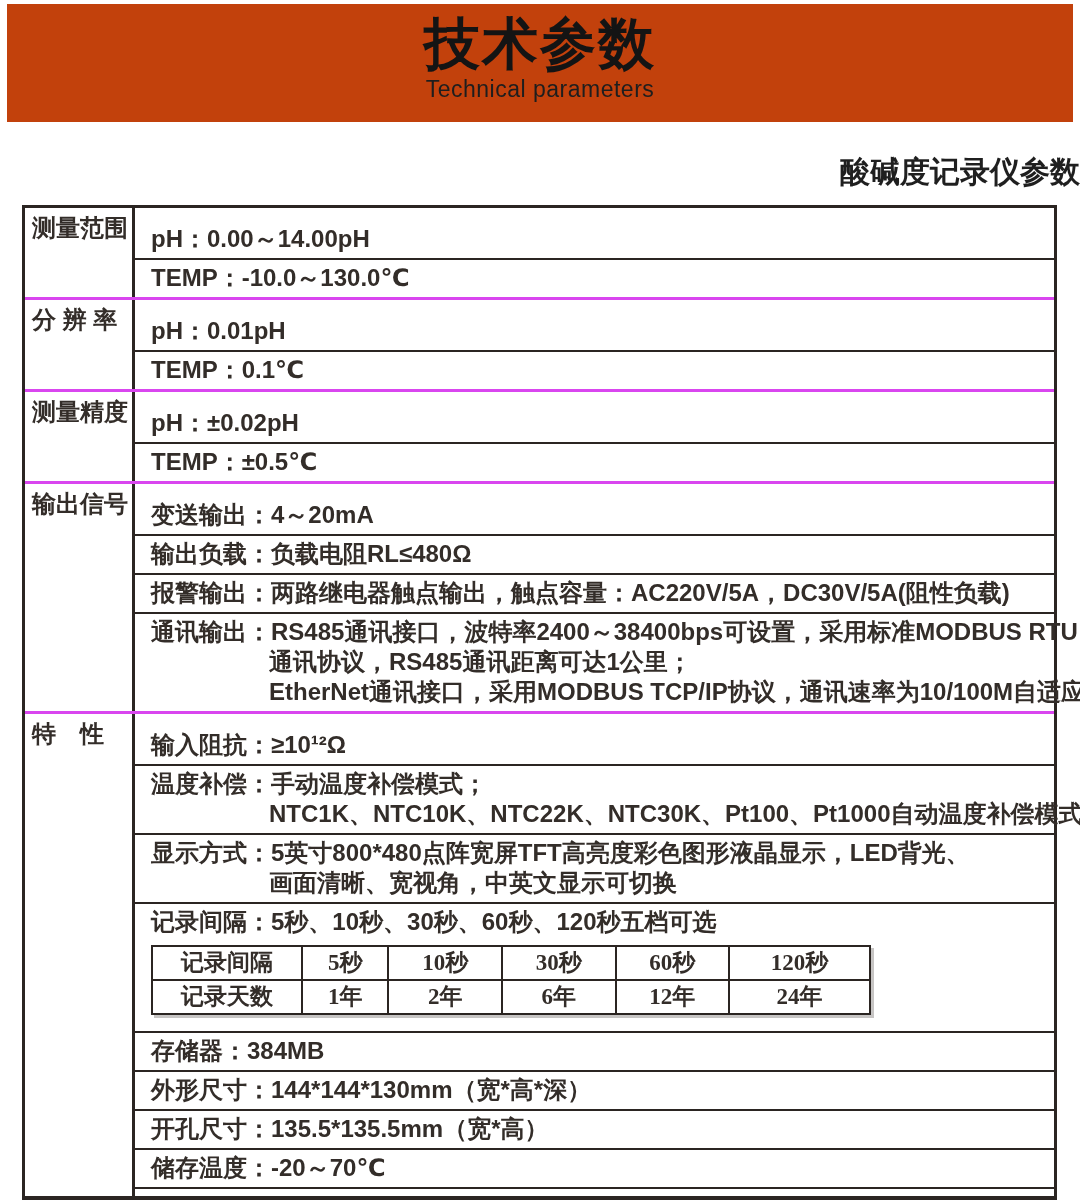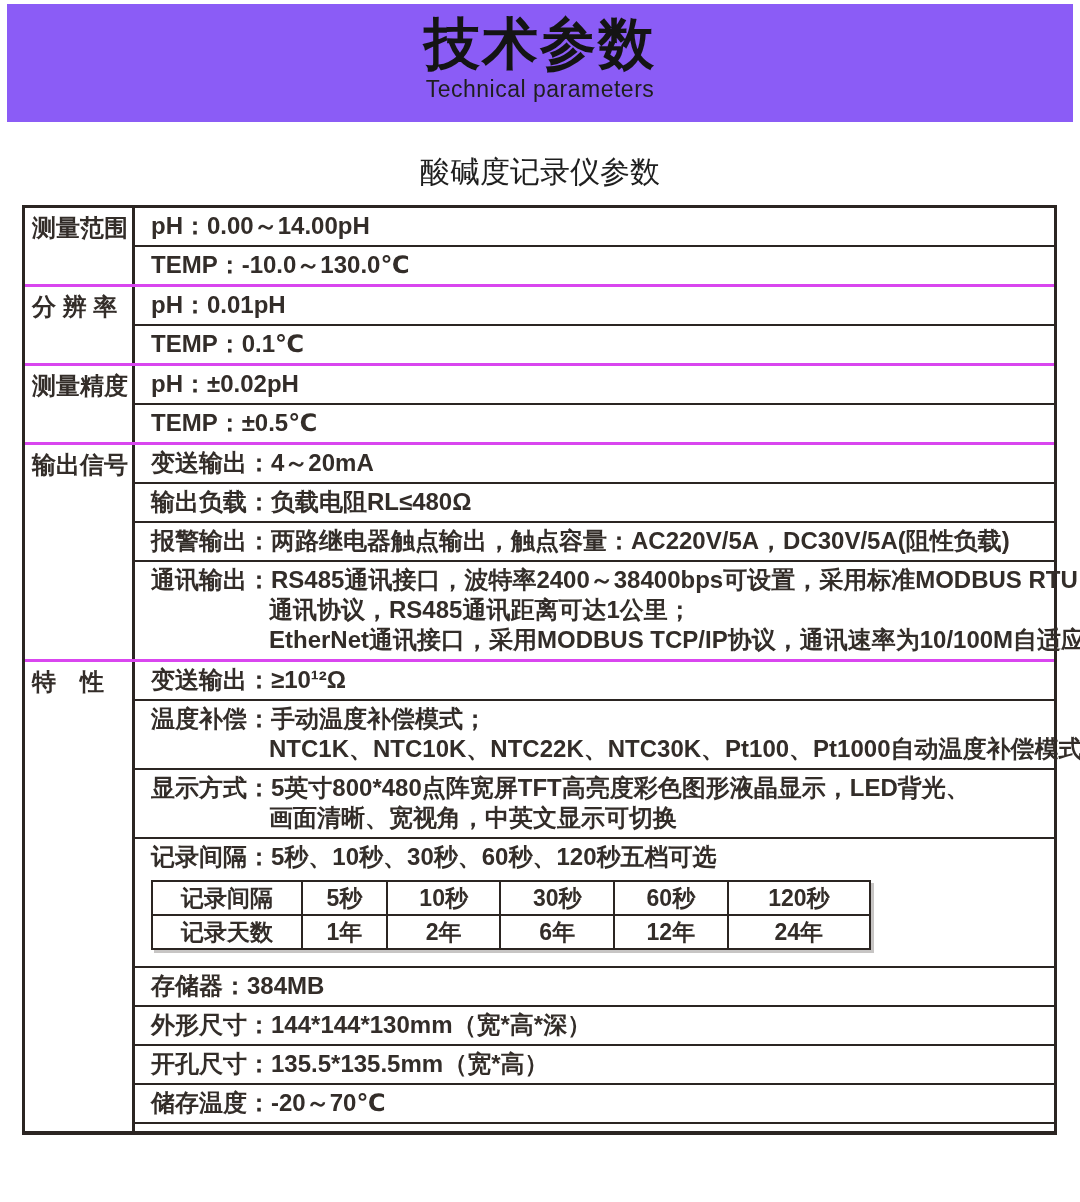"技术参数" .banner { background: #8b5cf6 -> #c2410c }
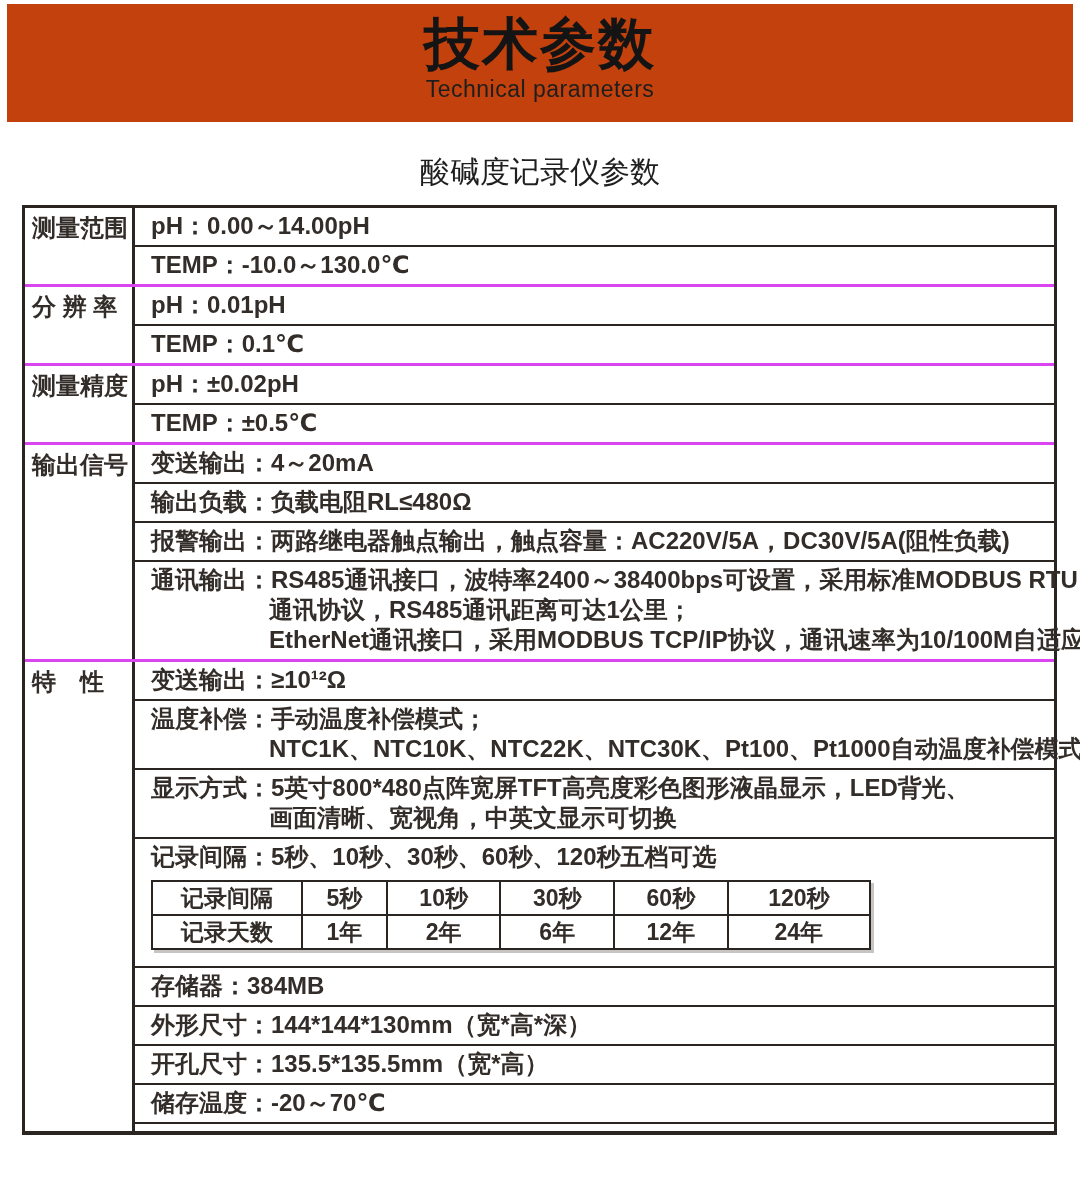"酸碱度记录仪参数" .section-title { font-weight: 400 -> 700; text-align: center -> right }
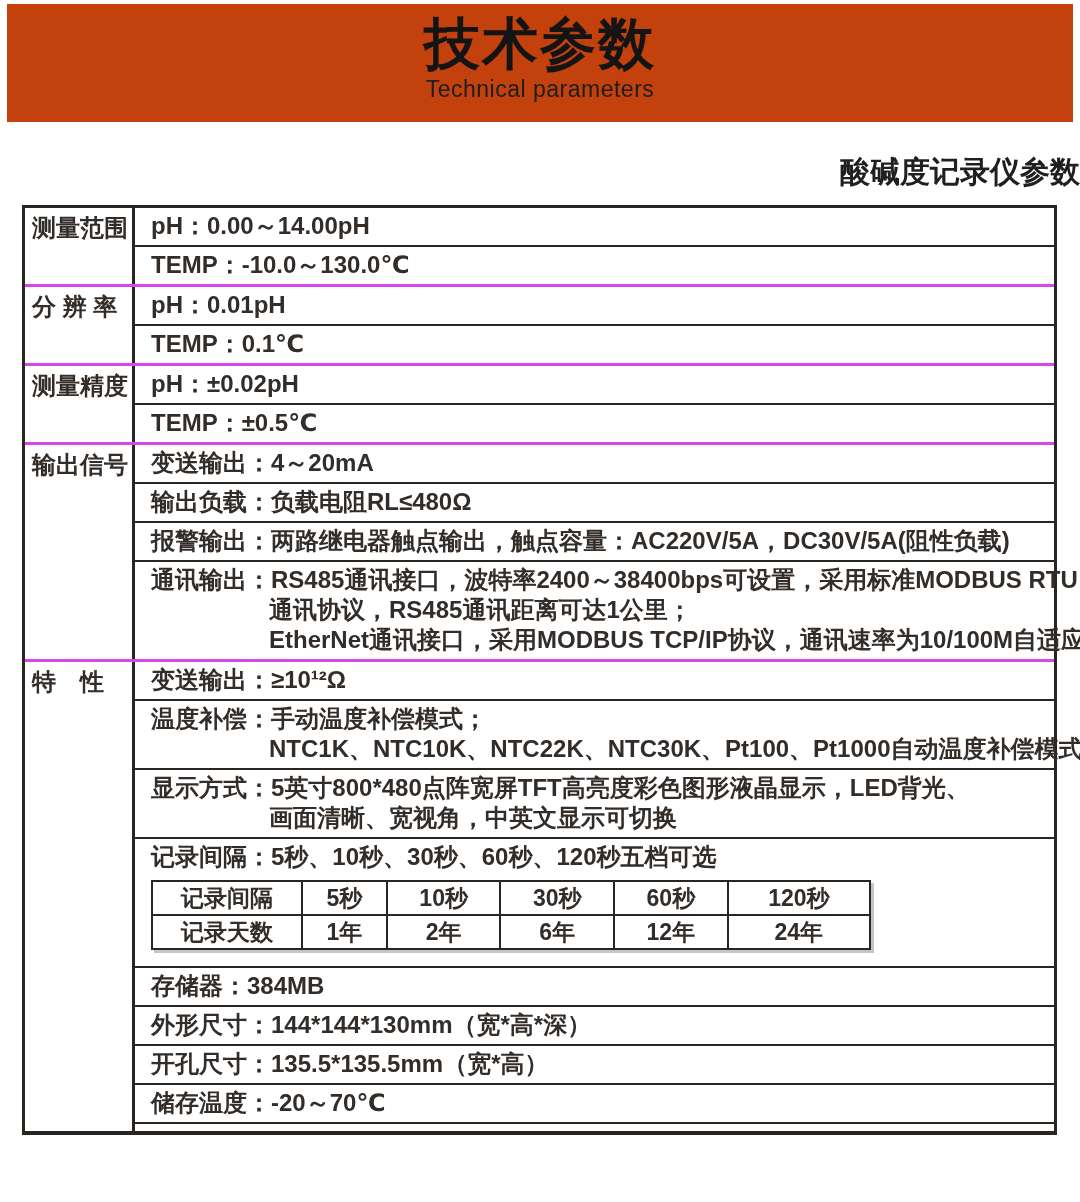"pH：0.00～14.00pH" .gcontent { margin-top: none -> 13px }
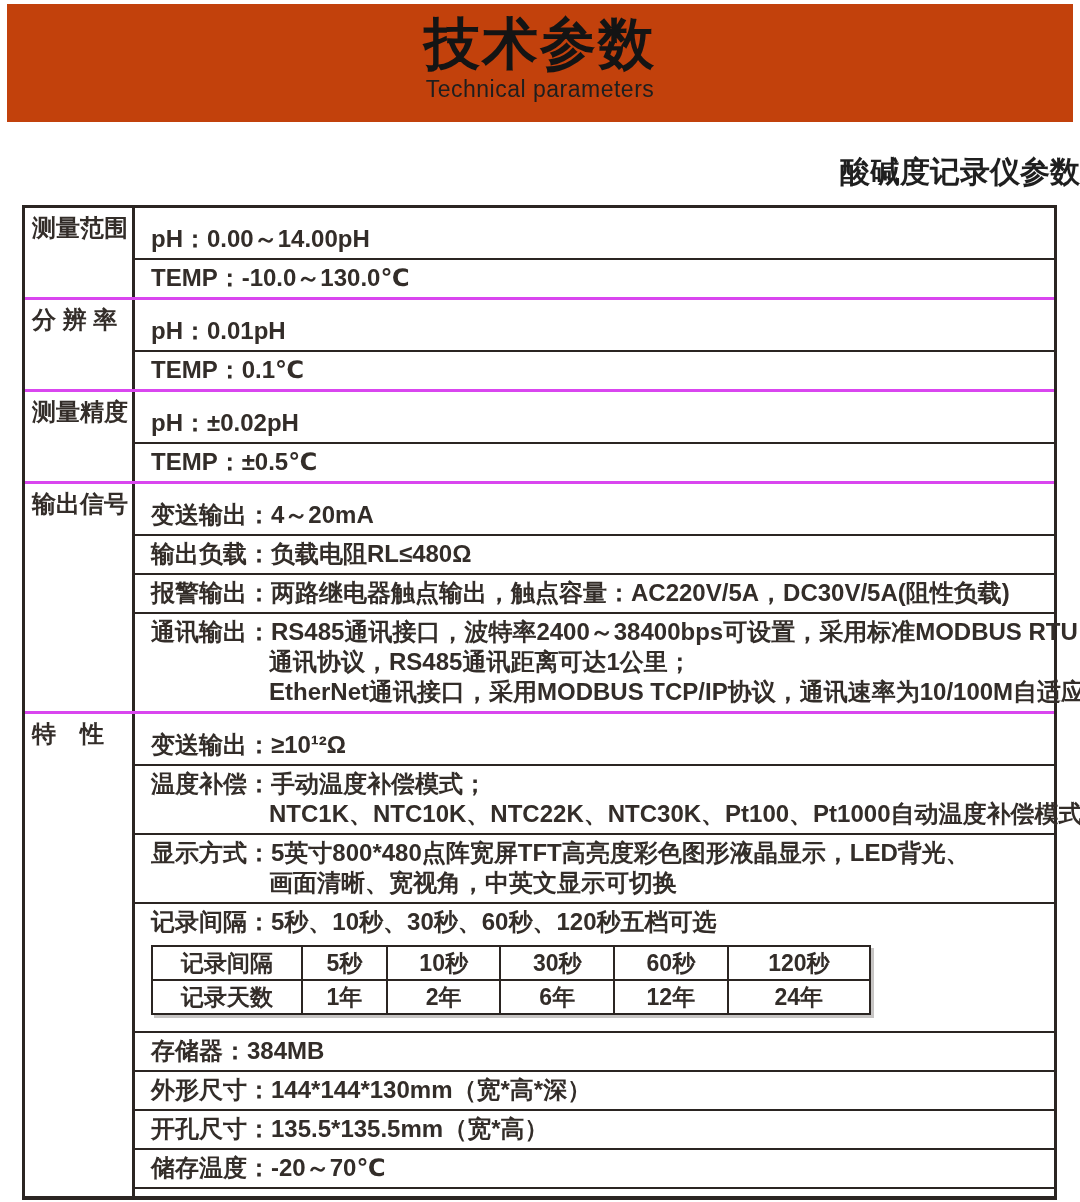"变送输出：≥10¹²Ω" div.line { text: 变送输出 -> 输入阻抗 }
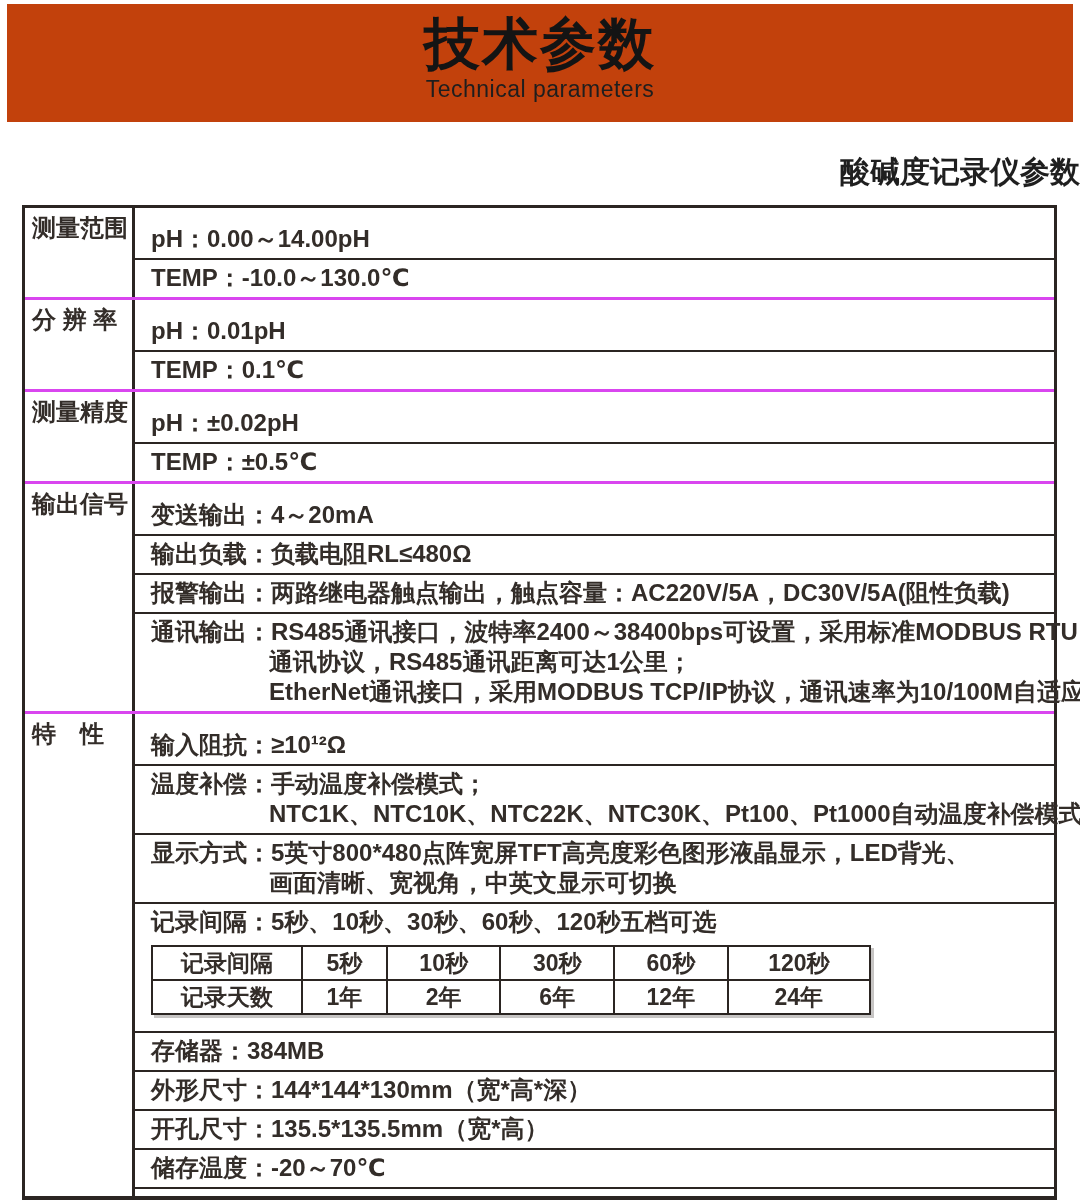"记录间隔" .inner-table { font-family: none -> Liberation Serif, serif }
